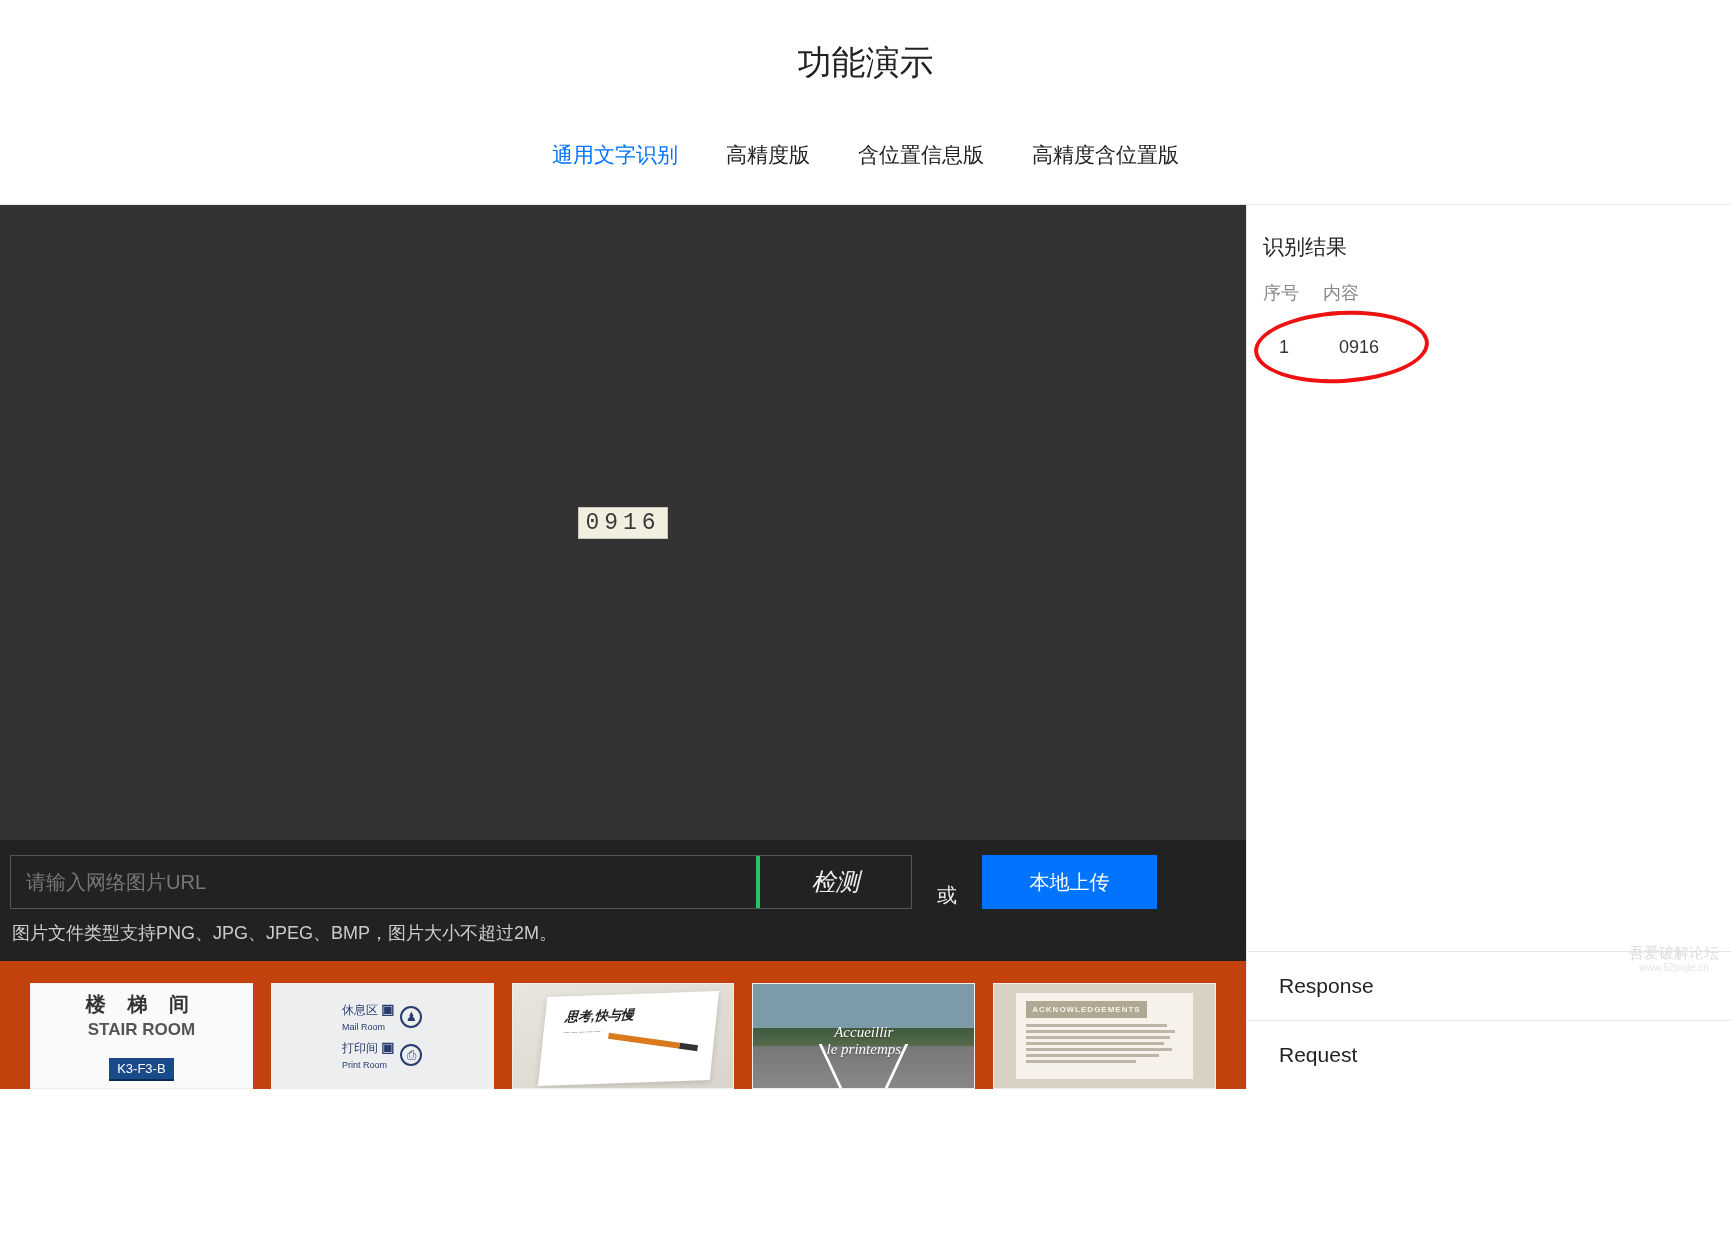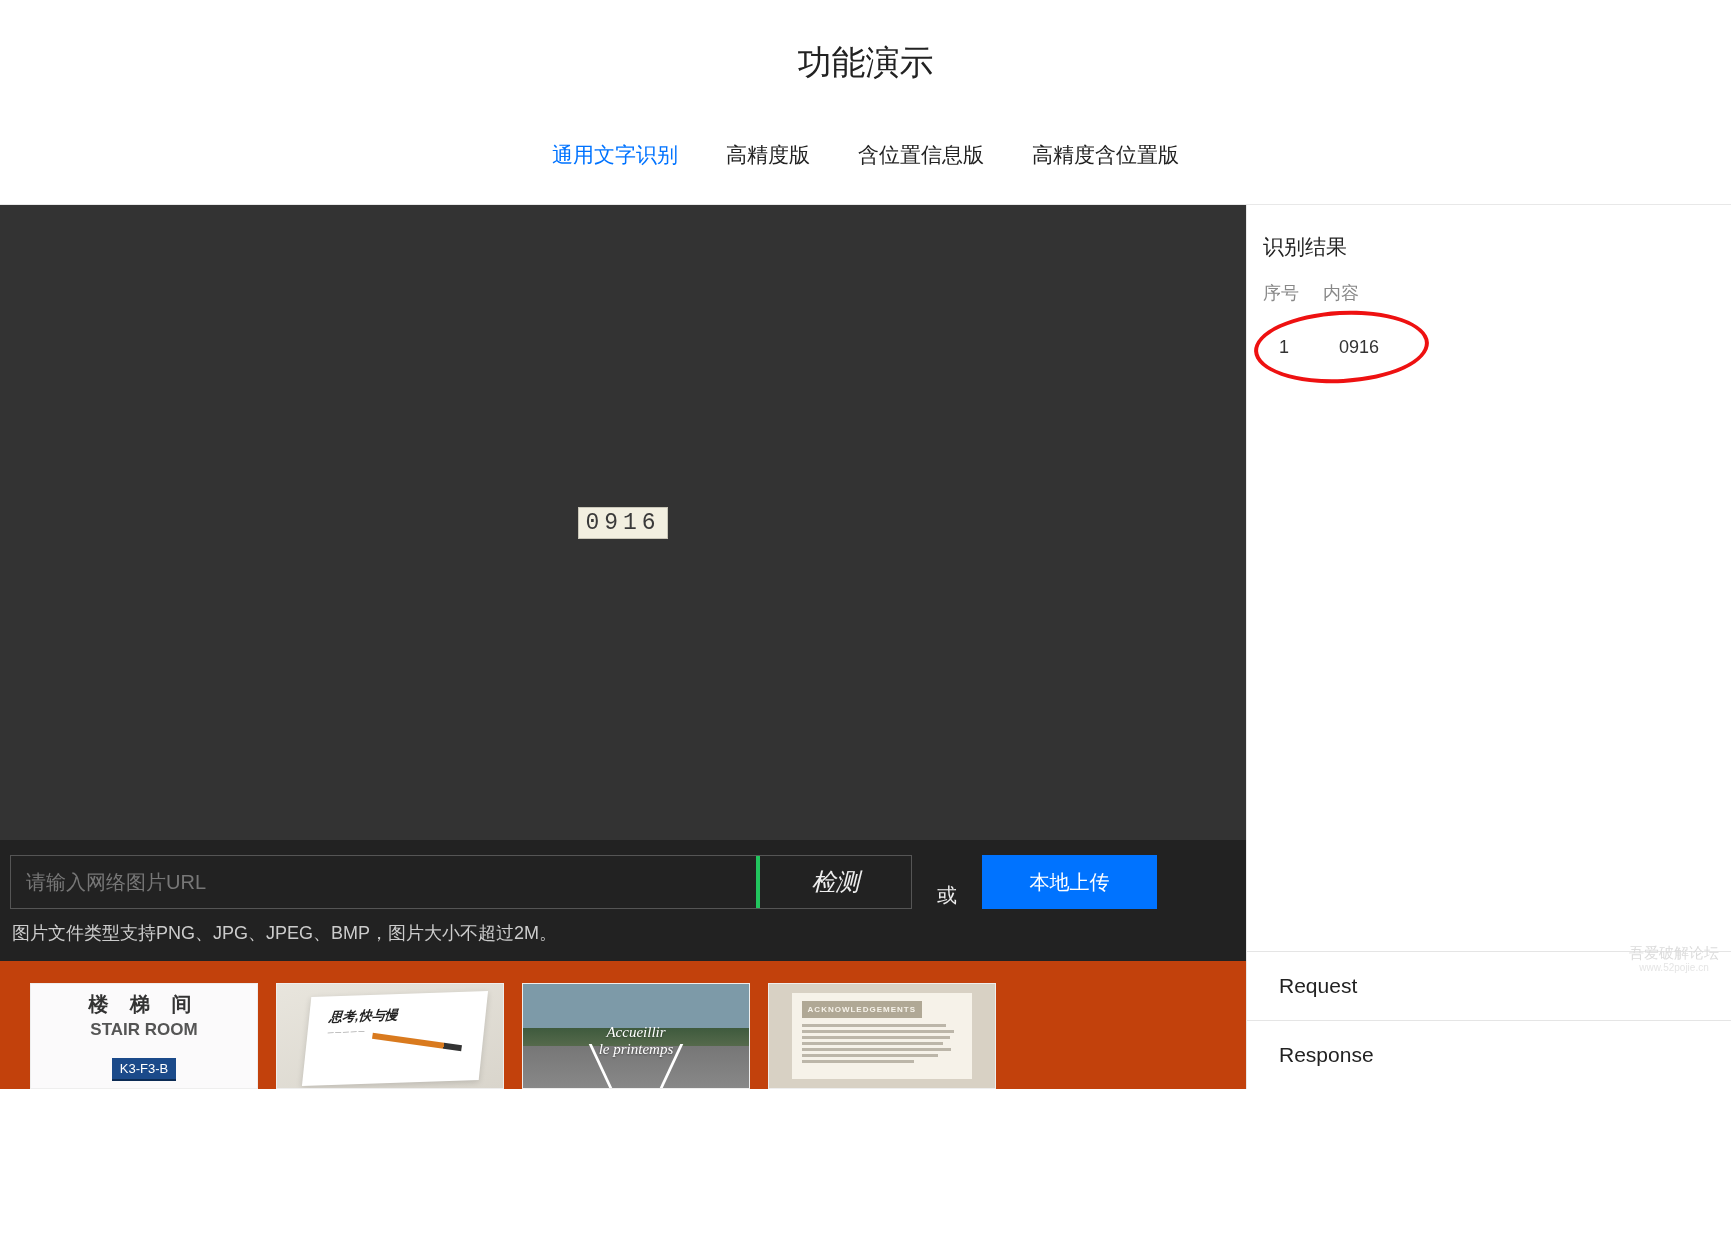"休息区 ▣" div.thumb { html: none -> <div> <div> <div> <span> <span>休息区</span> <span>▣</span><br> <span>Mail Room</span> </span> <span>♟</span> </div> <div> <span> <span>打印间</span> <span>▣</span><br> <span>Print Room</span> </span> <span>⎙</span> </div> </div> </div> }
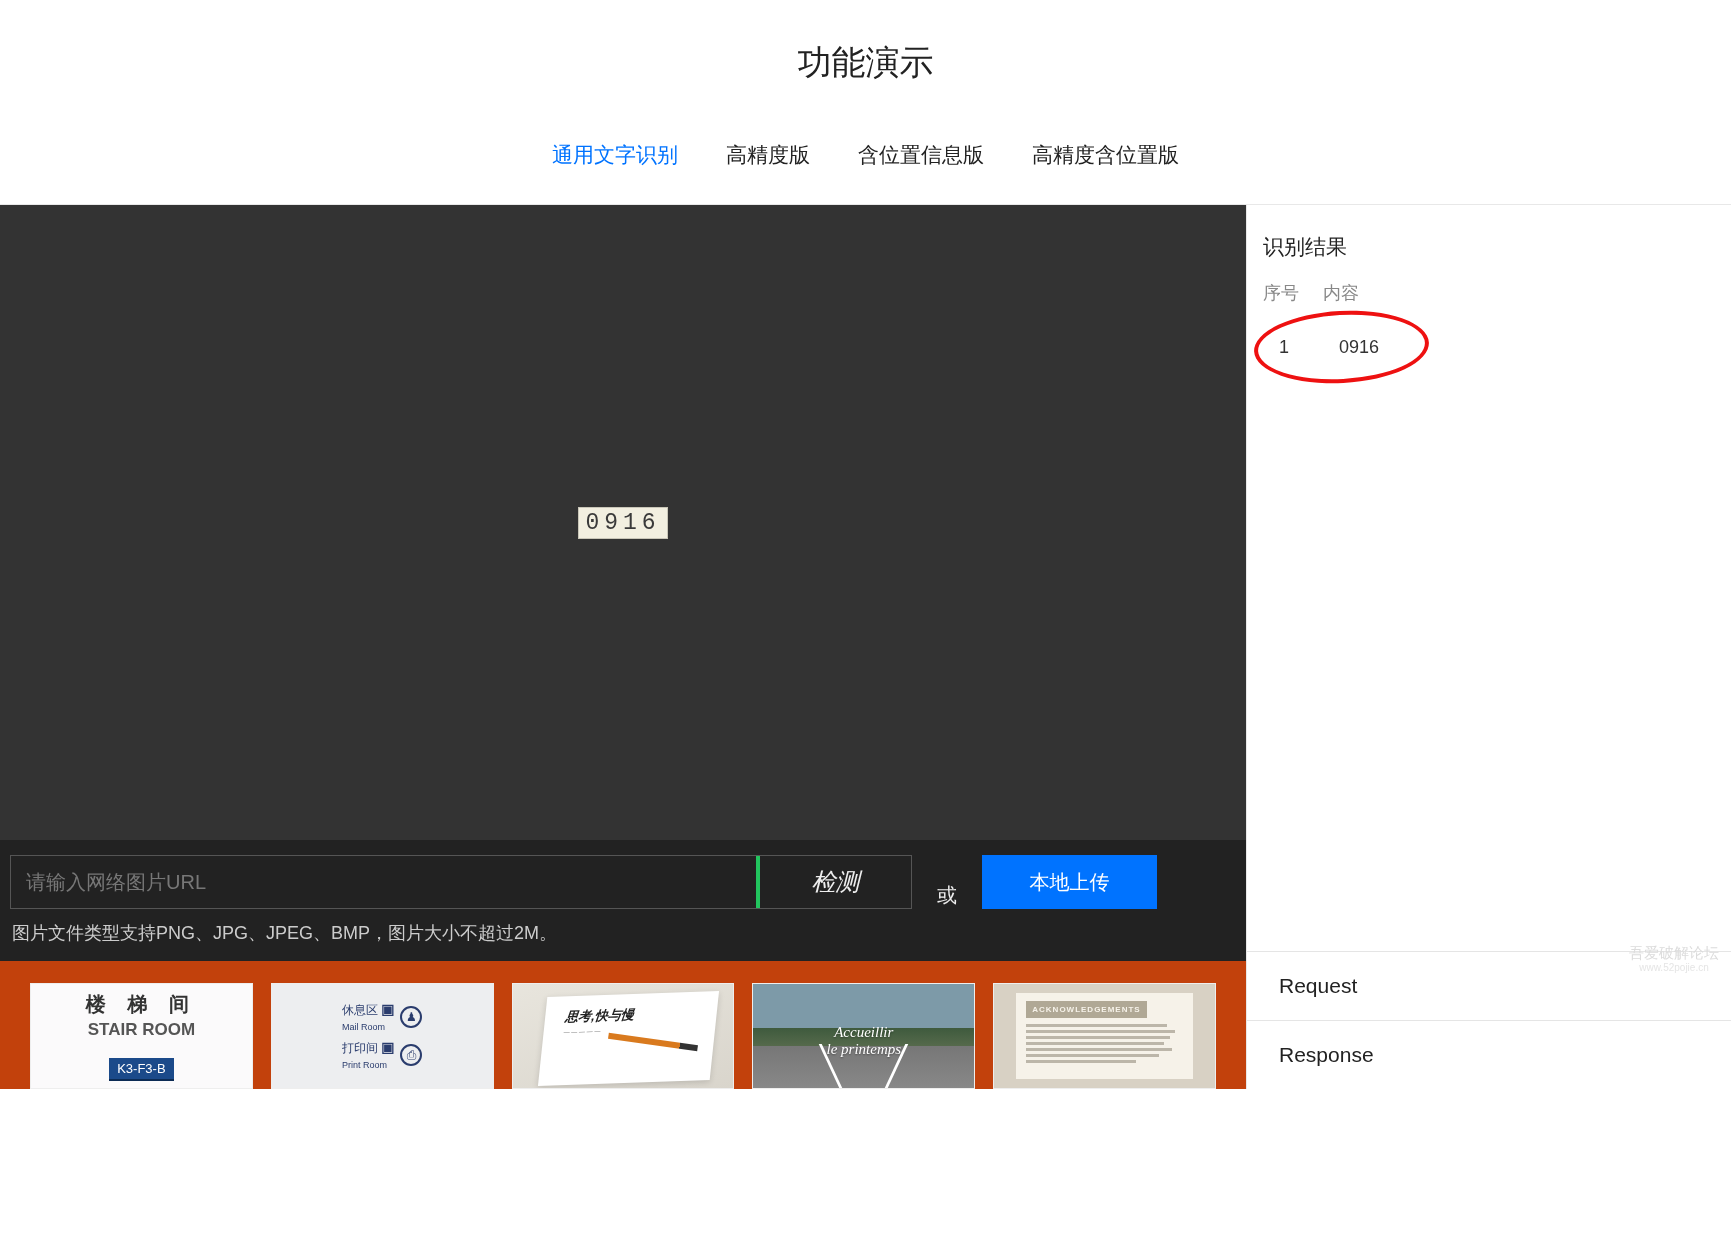"Request" div.accordion-item { order: before "Response" -> after "Response" }
